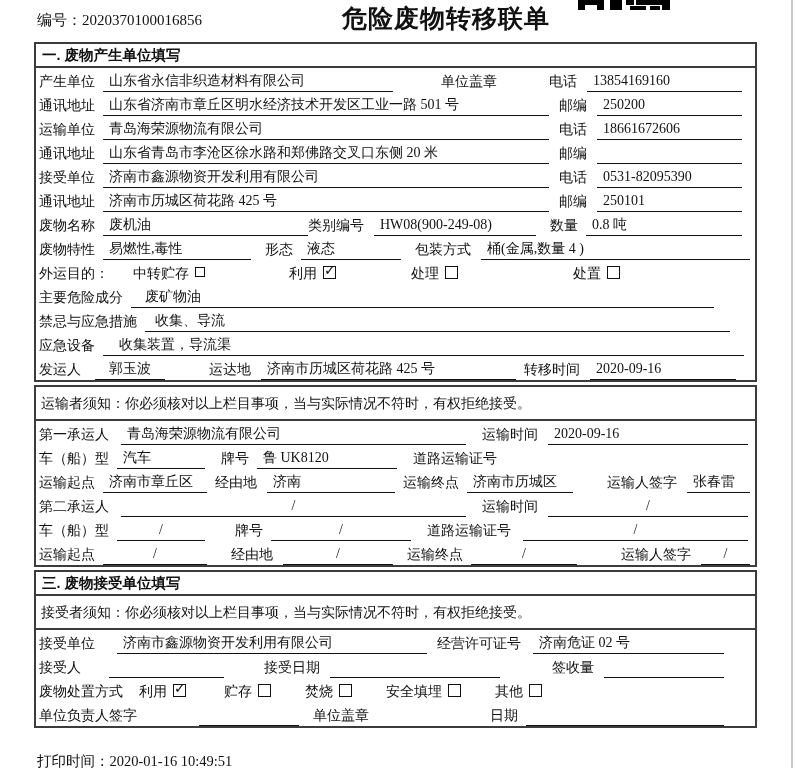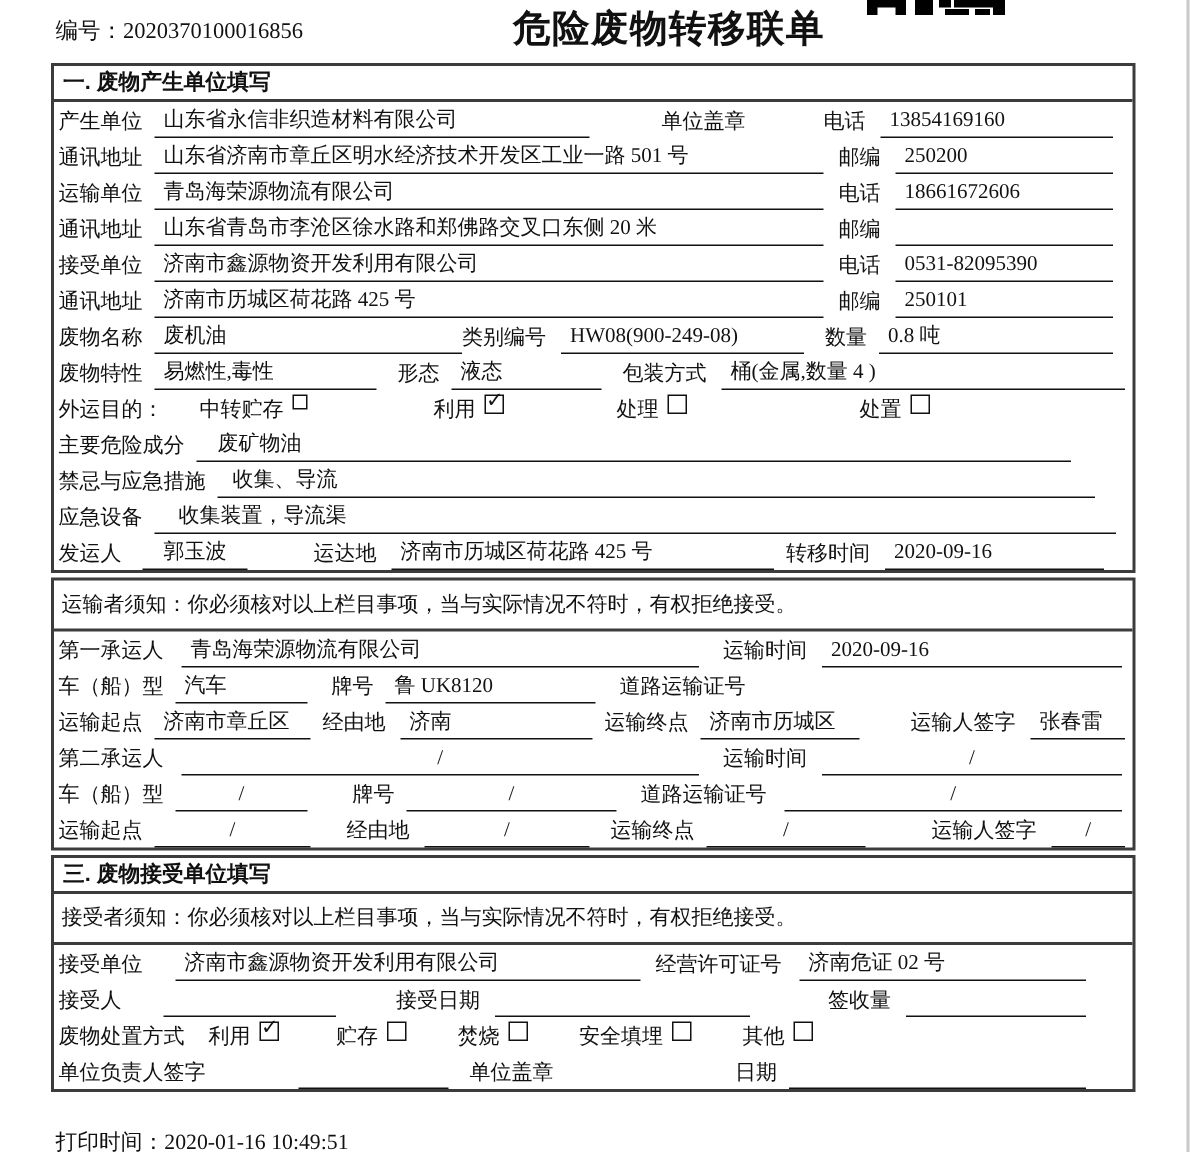"中转贮存" .opt { align-items: flex-start -> center }
